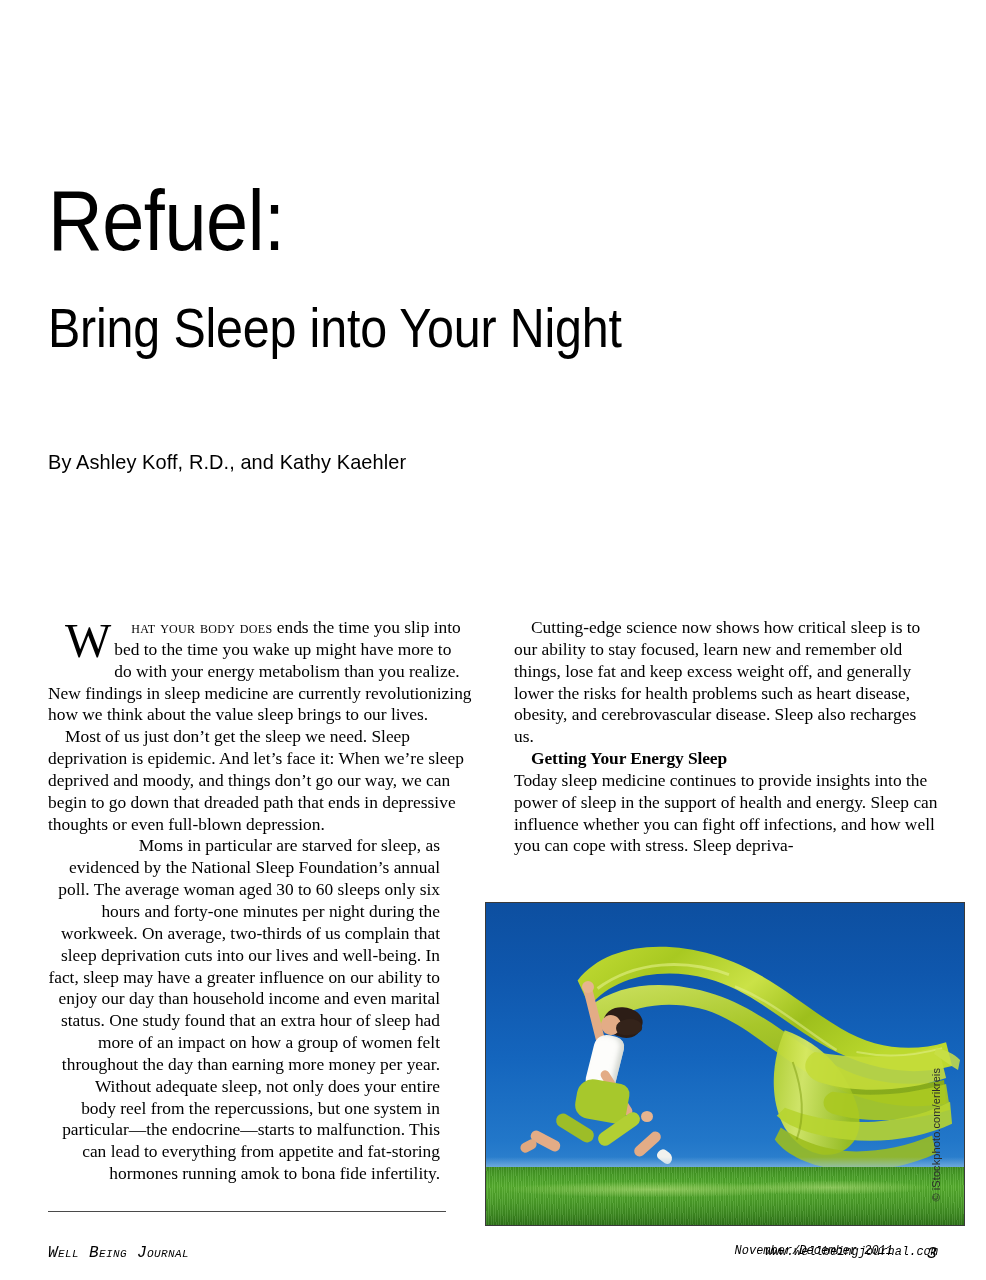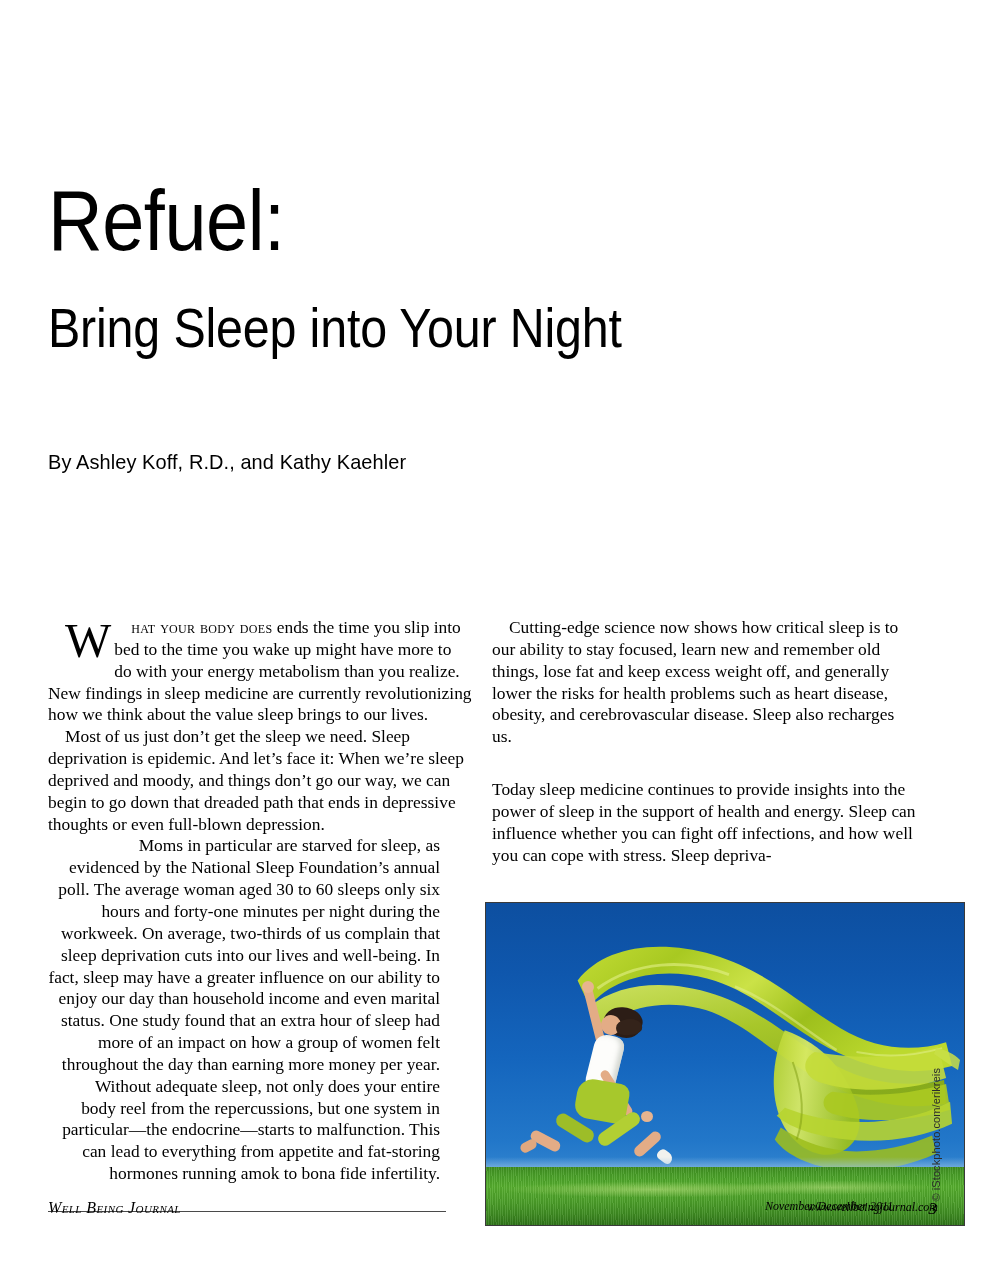"Cutting-edge science now shows how" .col-right { left: 444px -> 466px }
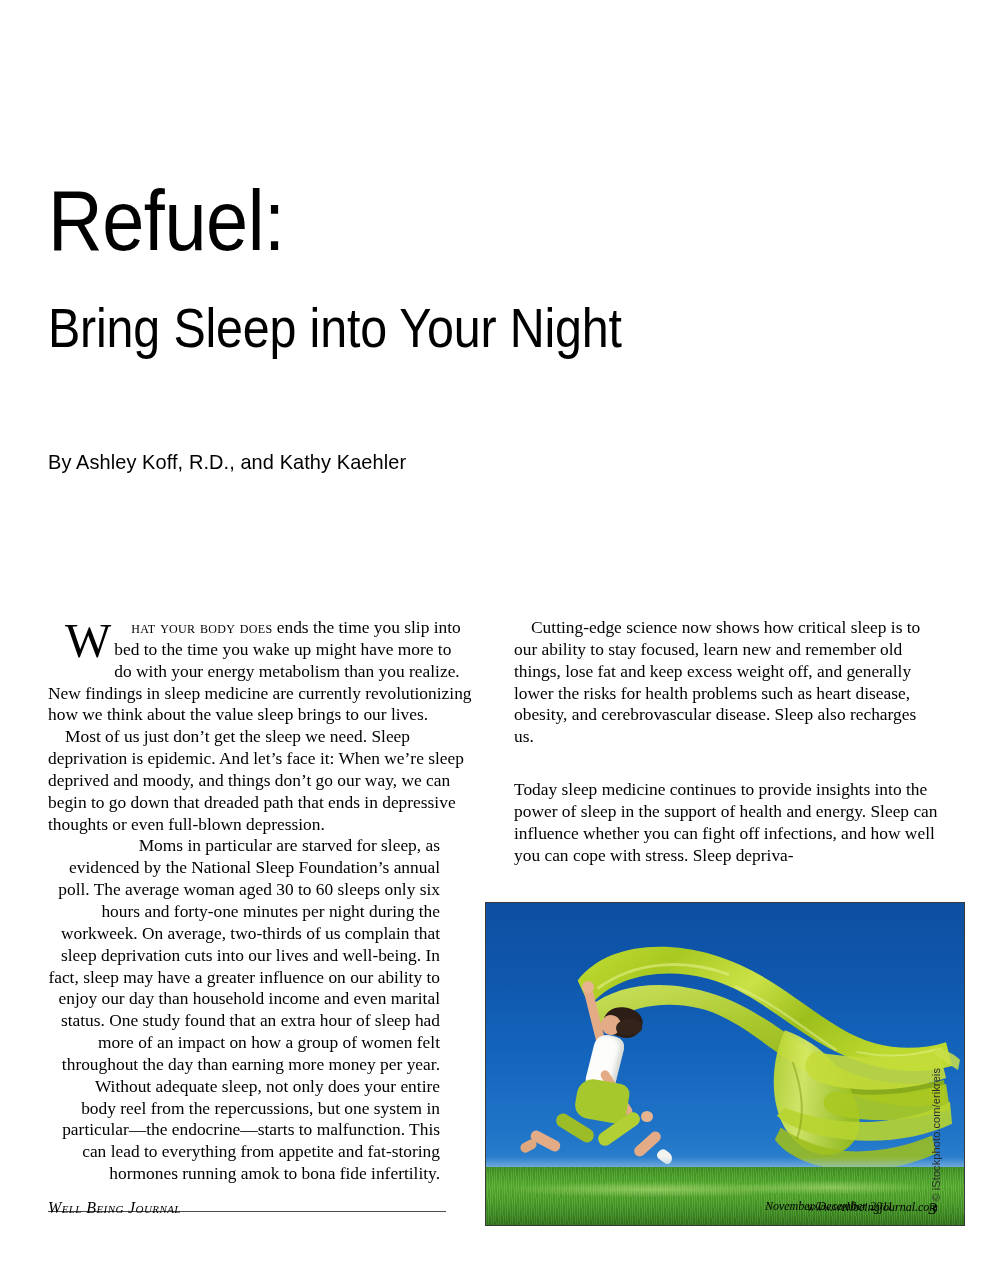"Getting Your Energy Sleep" p.subhead { html: none -> <p>Getting Your Energy Sleep</p> }
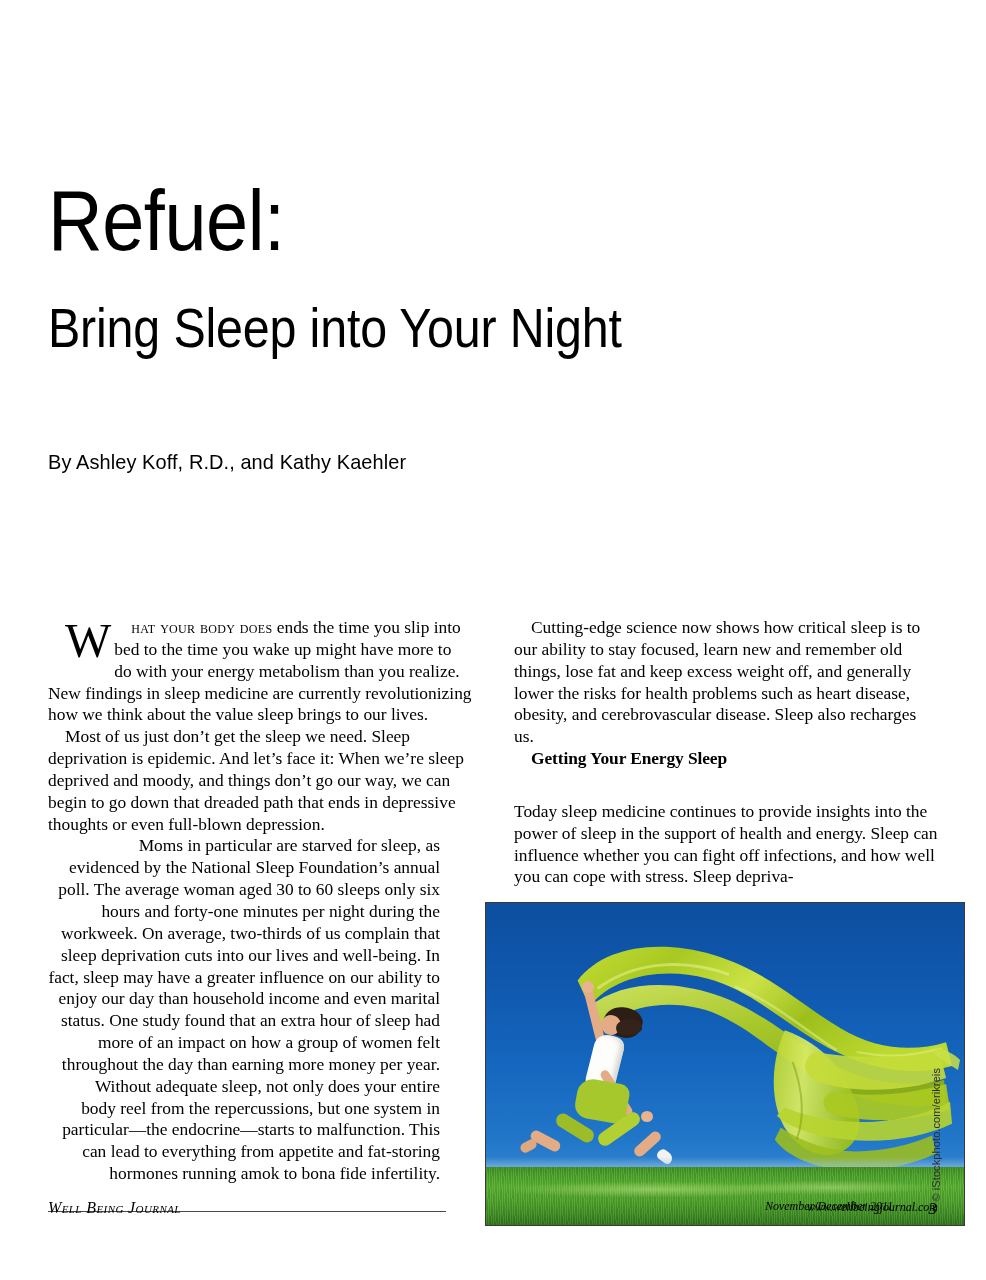"Today sleep medicine continues to" .col p.no-indent { margin-top: 31px -> none }
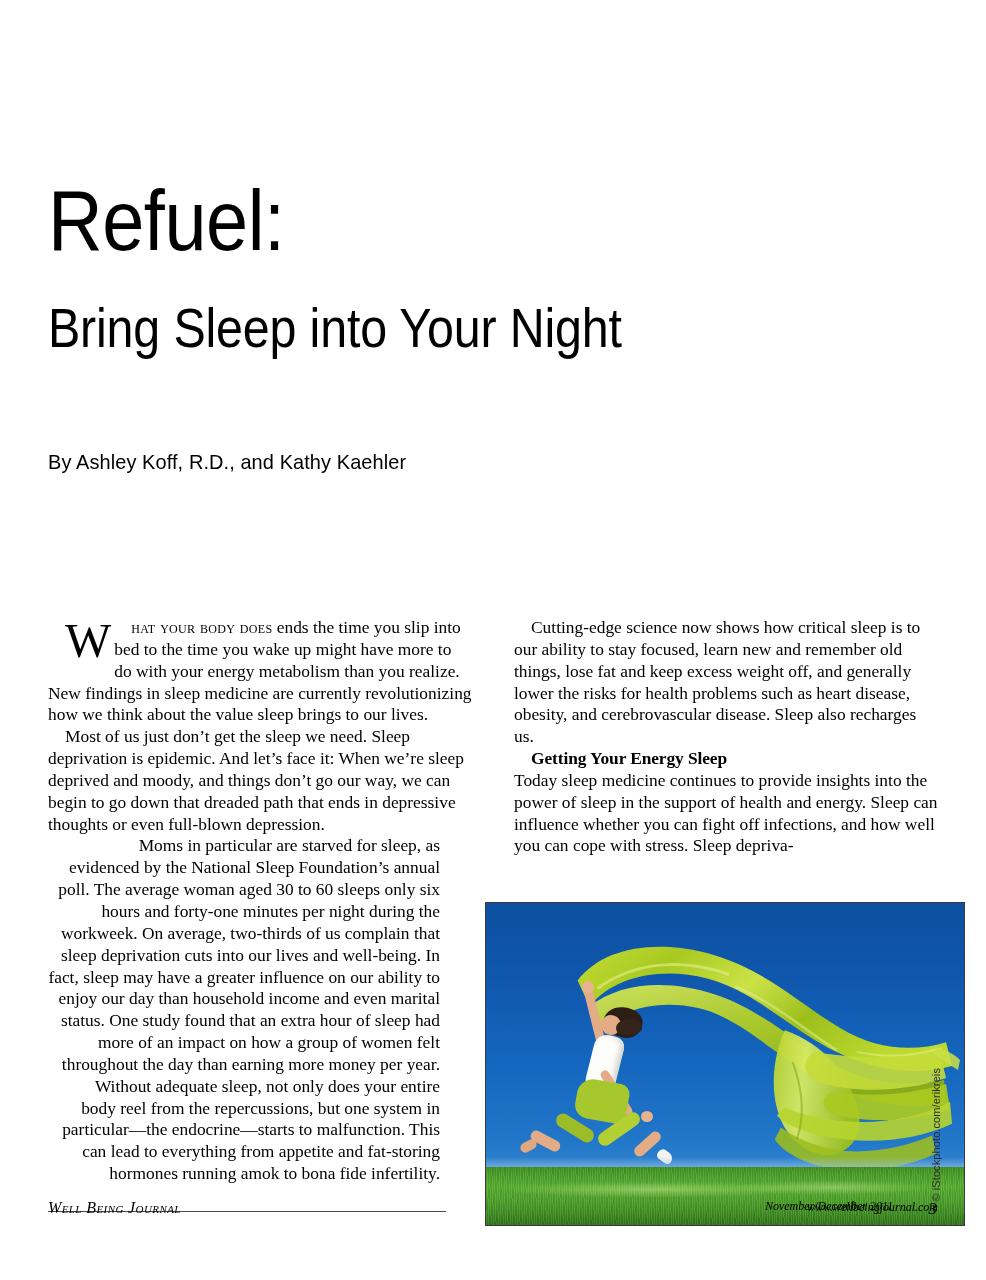"Well Being Journal" .footer { font-family: none -> Liberation Mono, monospace; top: 1199px -> 1244px }
